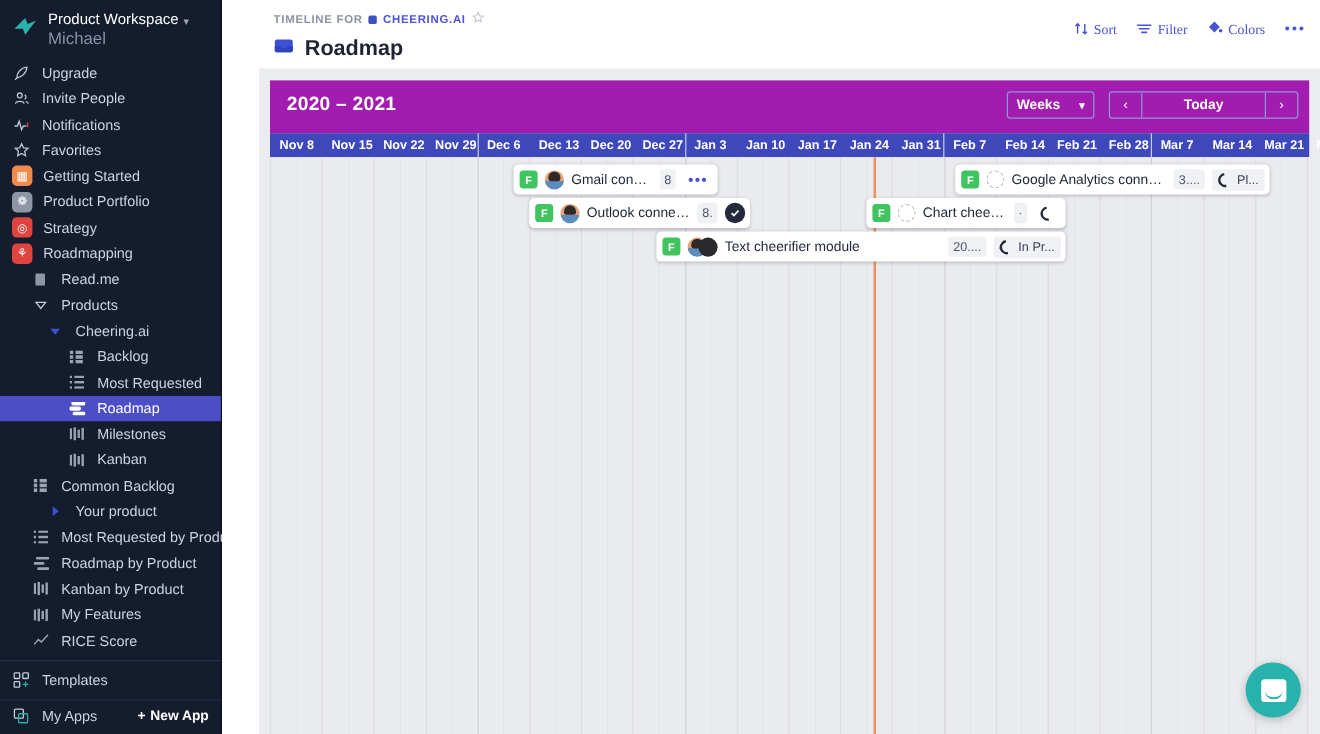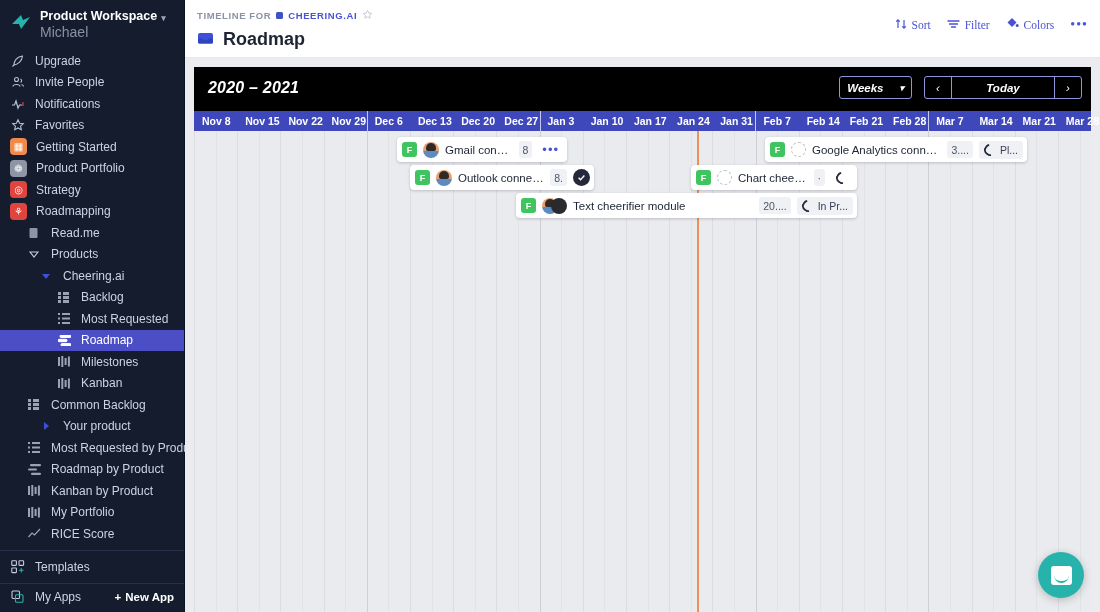"Product Workspace" .ws-title { font-weight: bold -> normal }
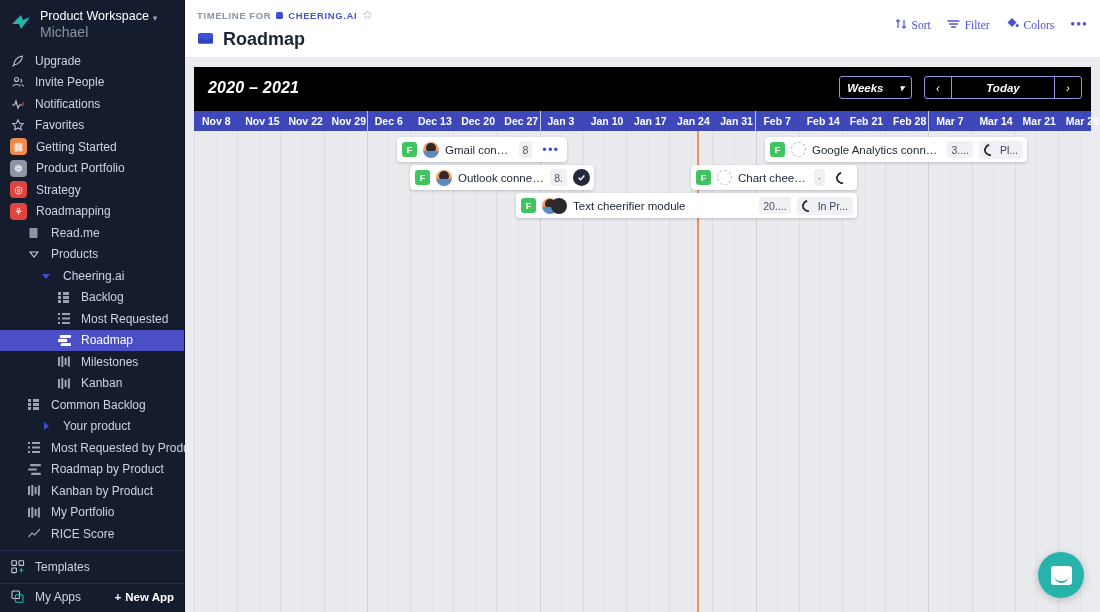"TIMELINE FOR" .main { padding-left: none -> 31px }
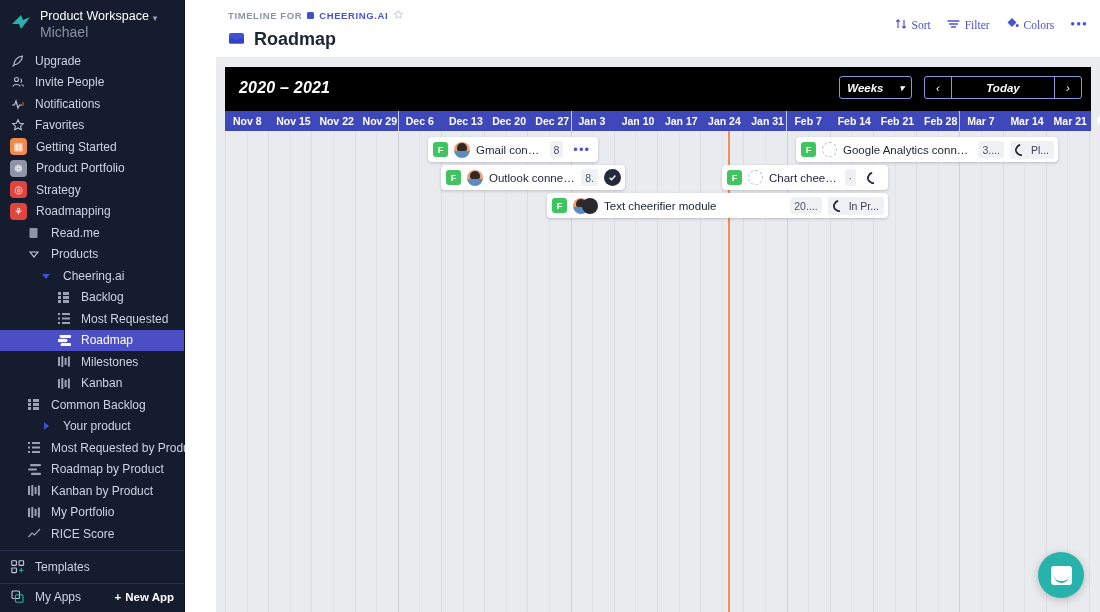"2020 – 2021" .tl-head { background: #000000 -> #a21caf; font-style: italic -> none }
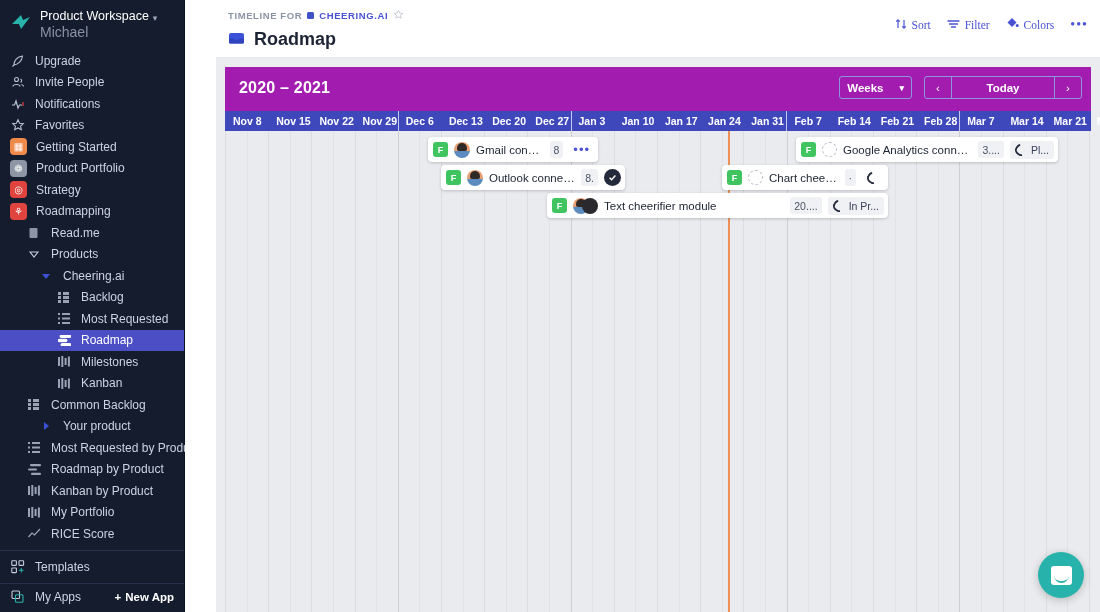"My Portfolio" span { text: Portfolio -> Features }
